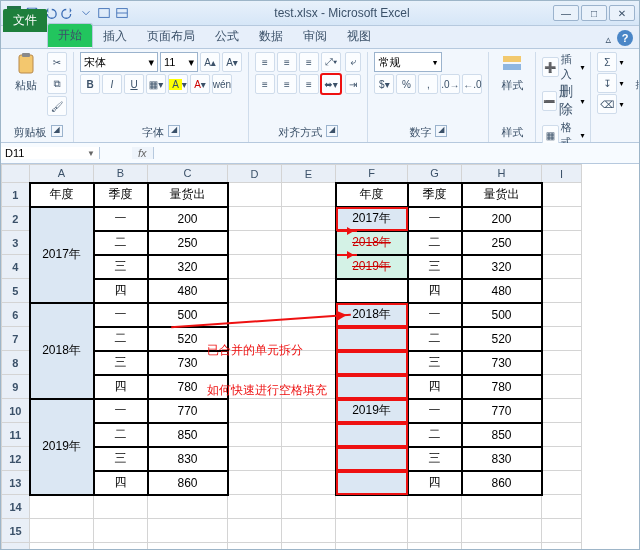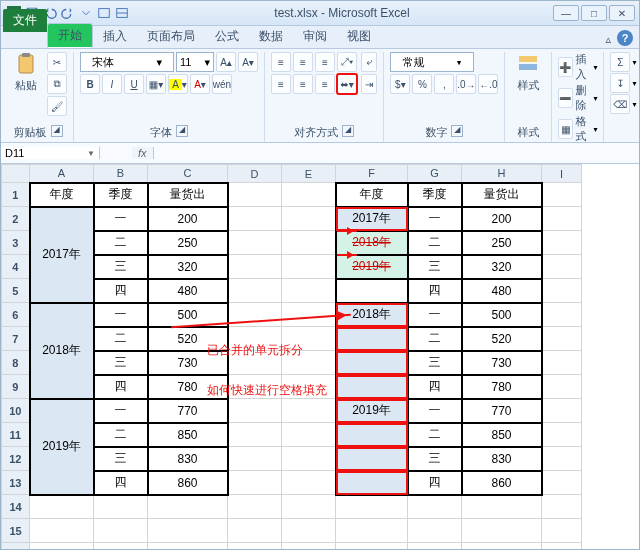"宋体" .fontname { padding: 0 11px -> 0 3px }
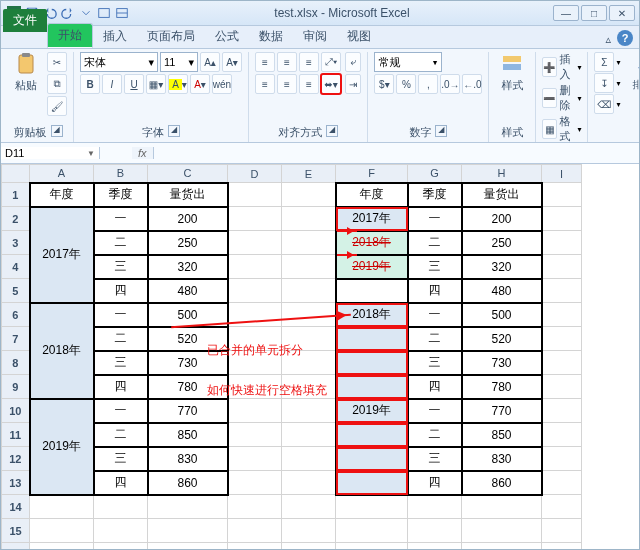"删除" span { font-size: 11px -> 14px }
